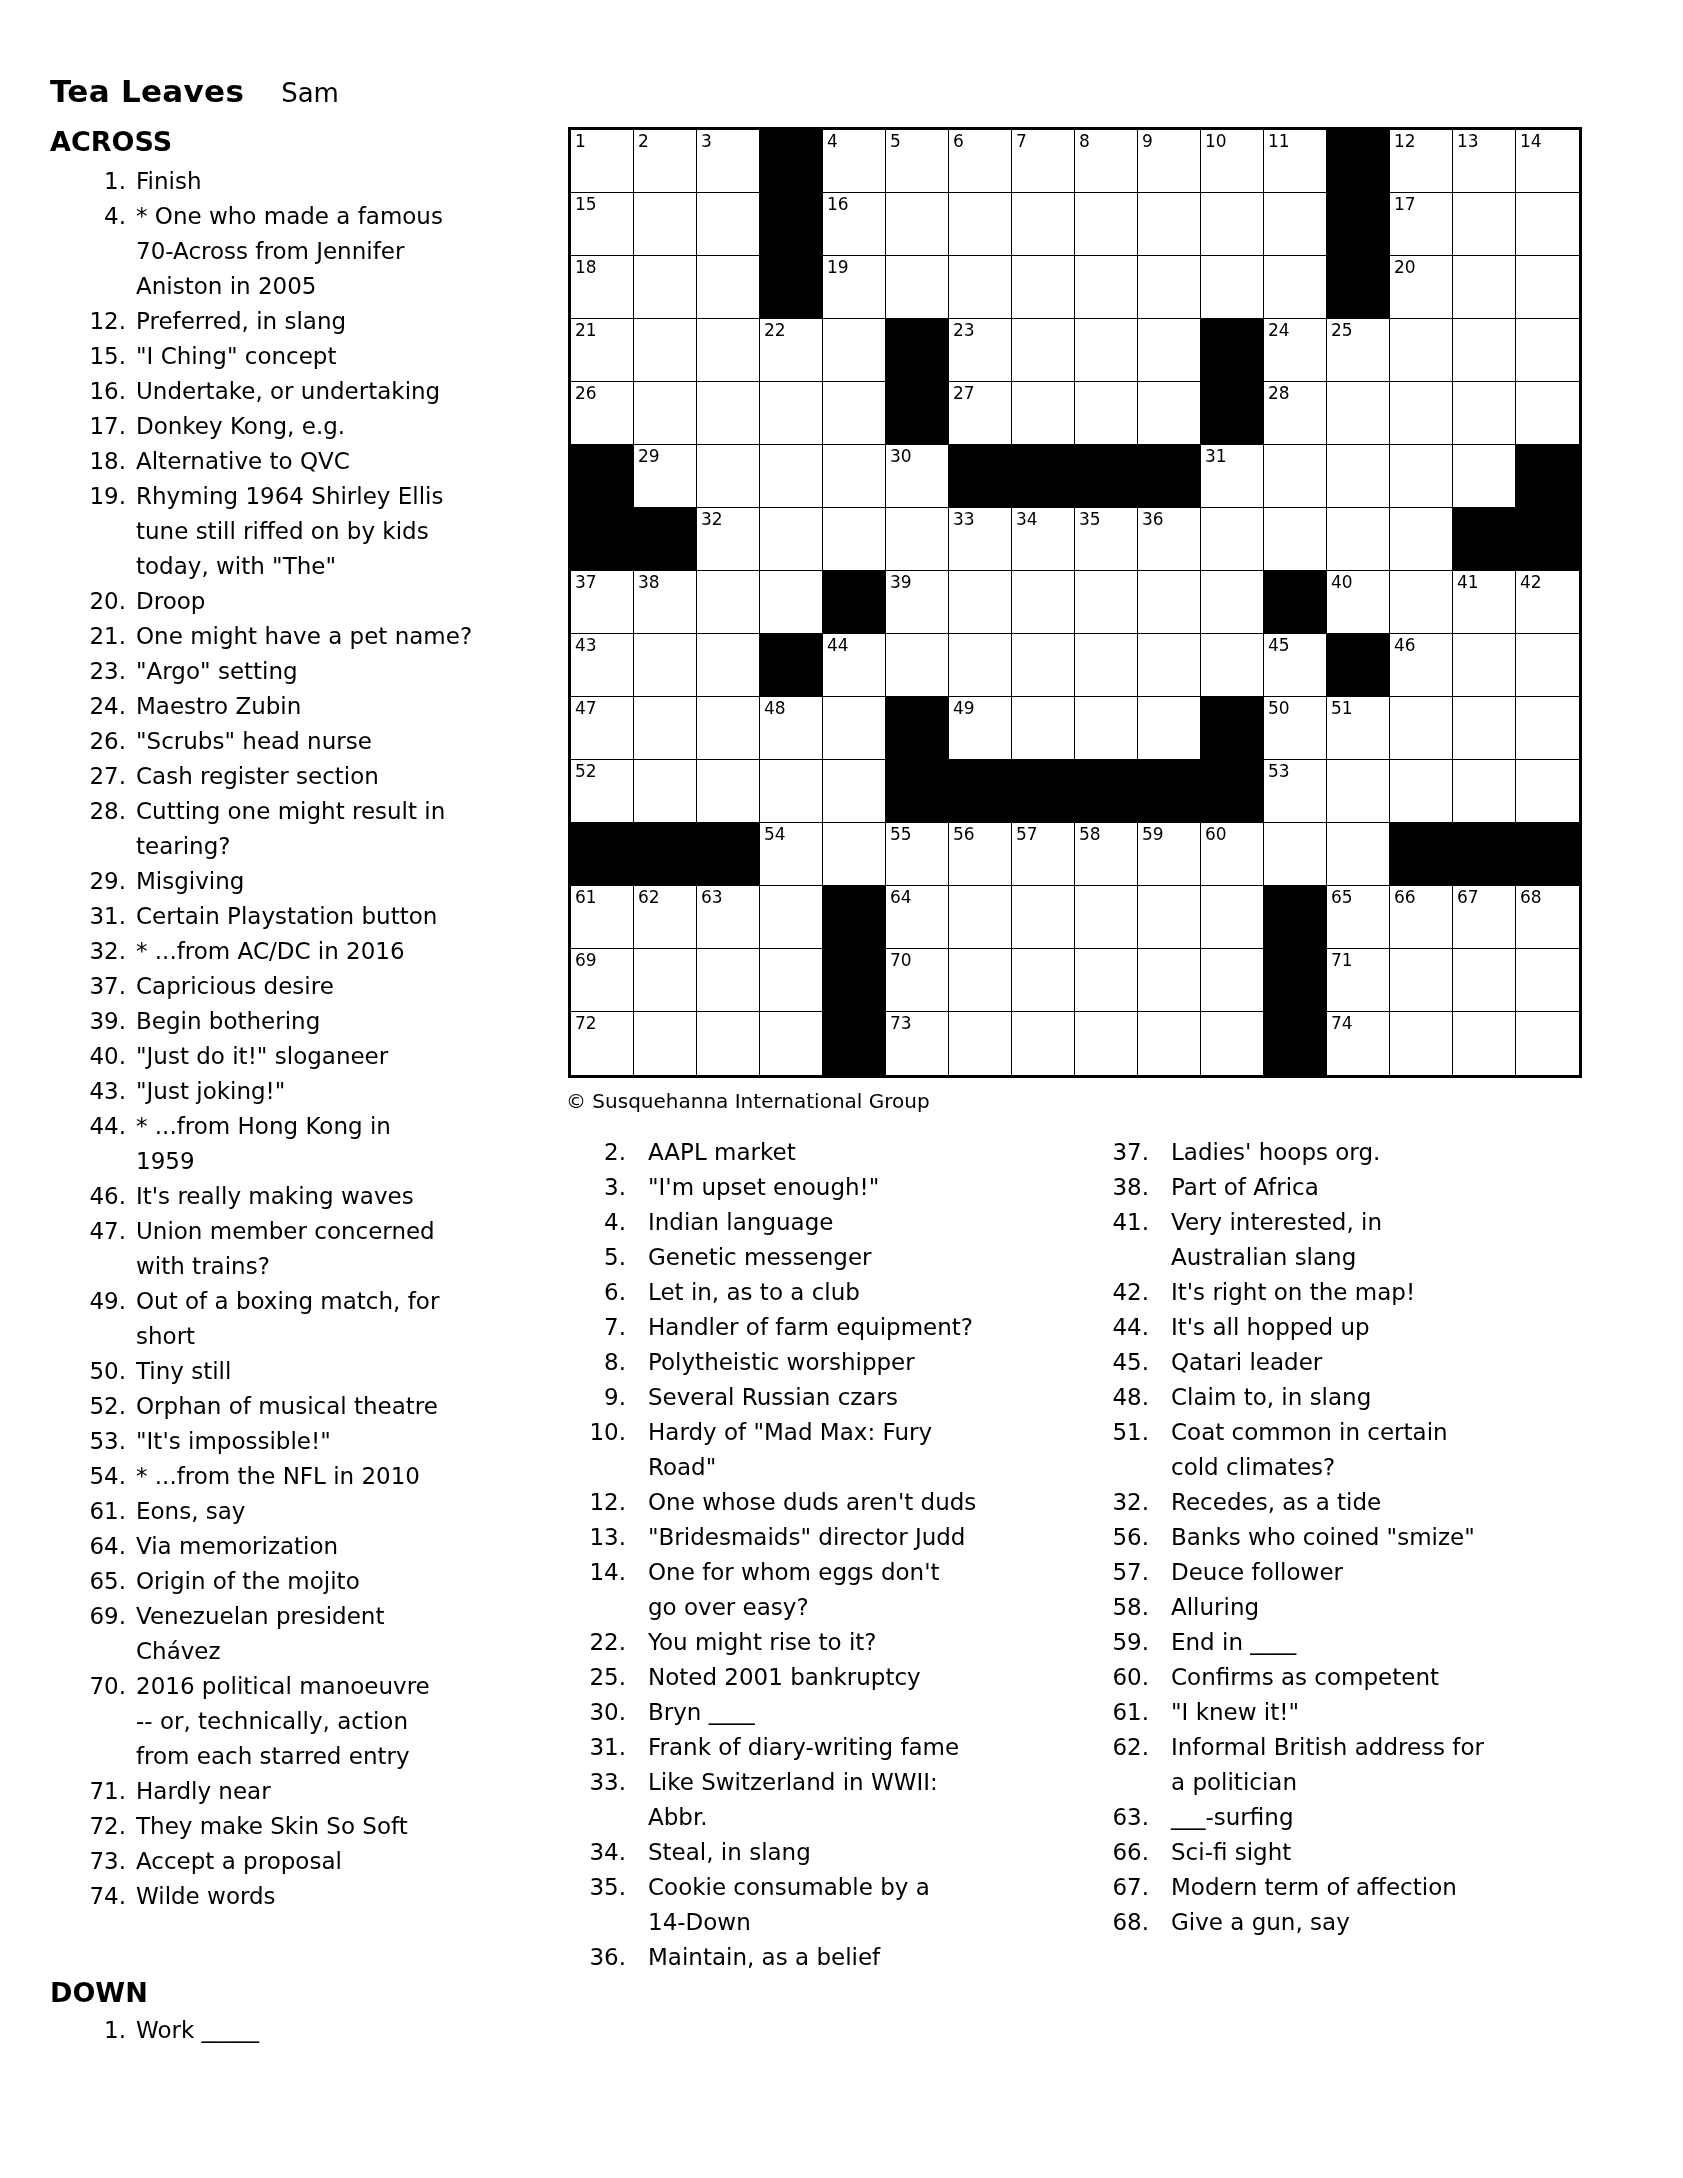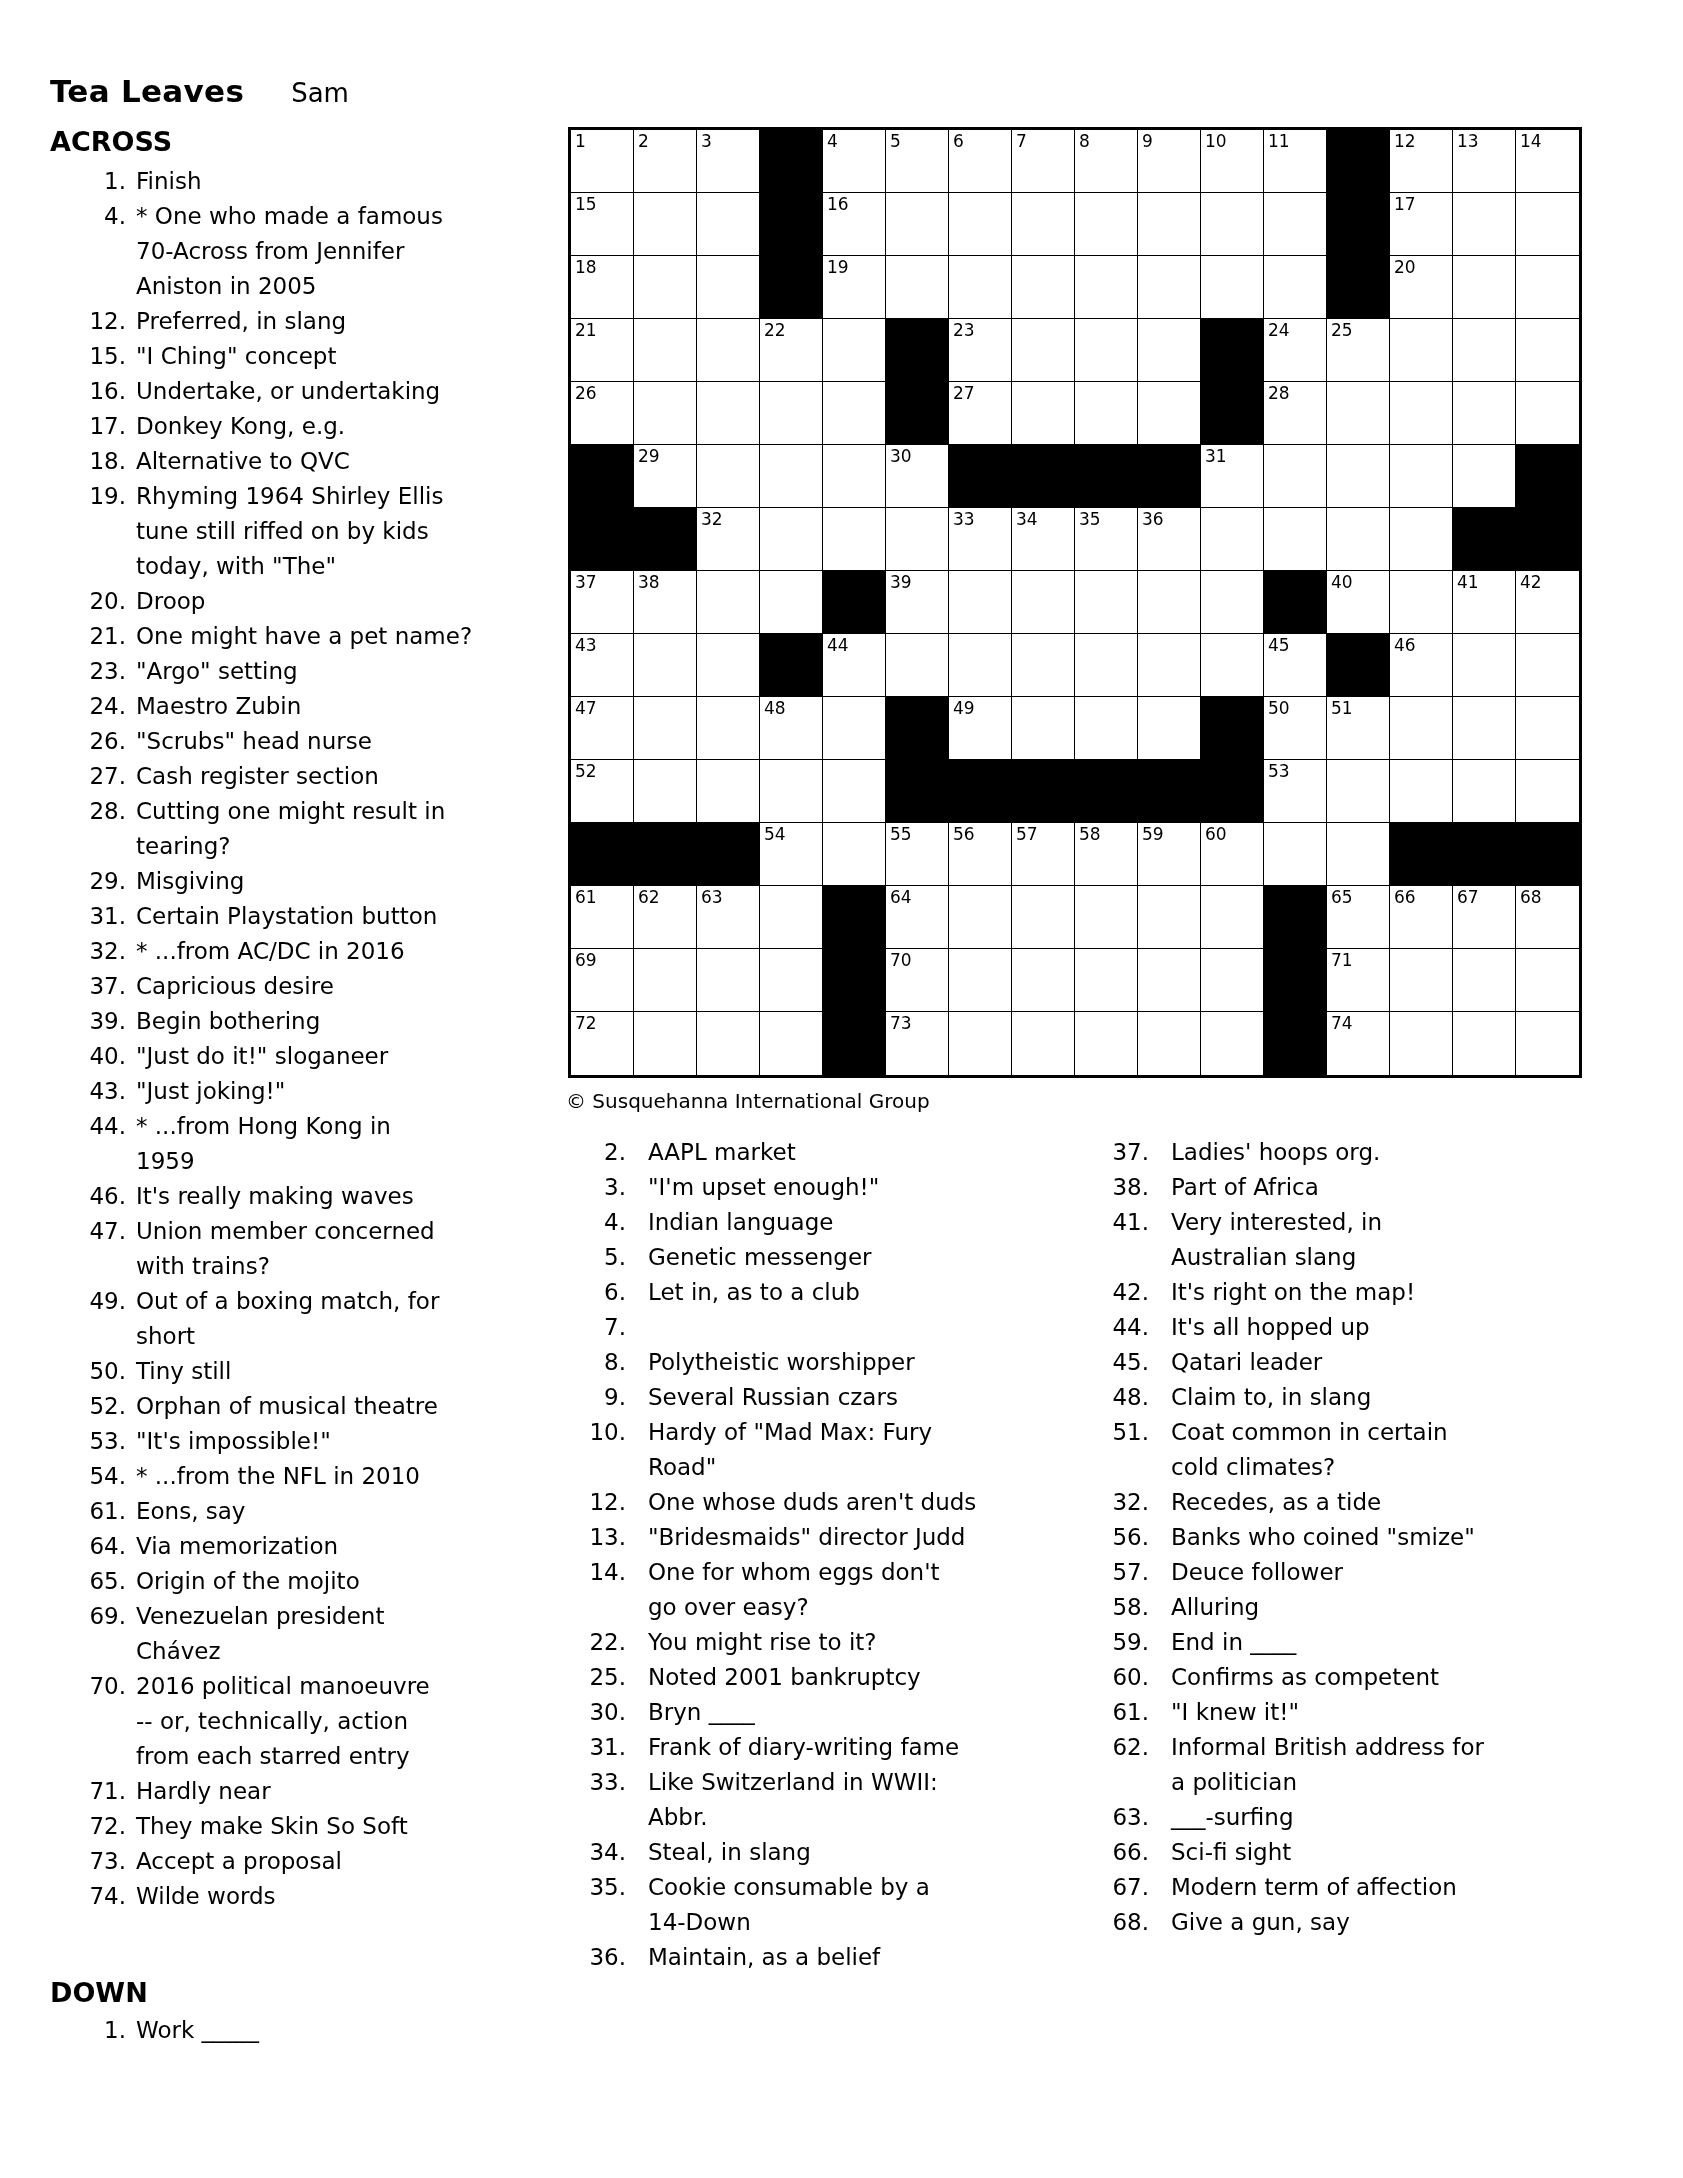"Sam" .author { margin-left: 47px -> 37px }
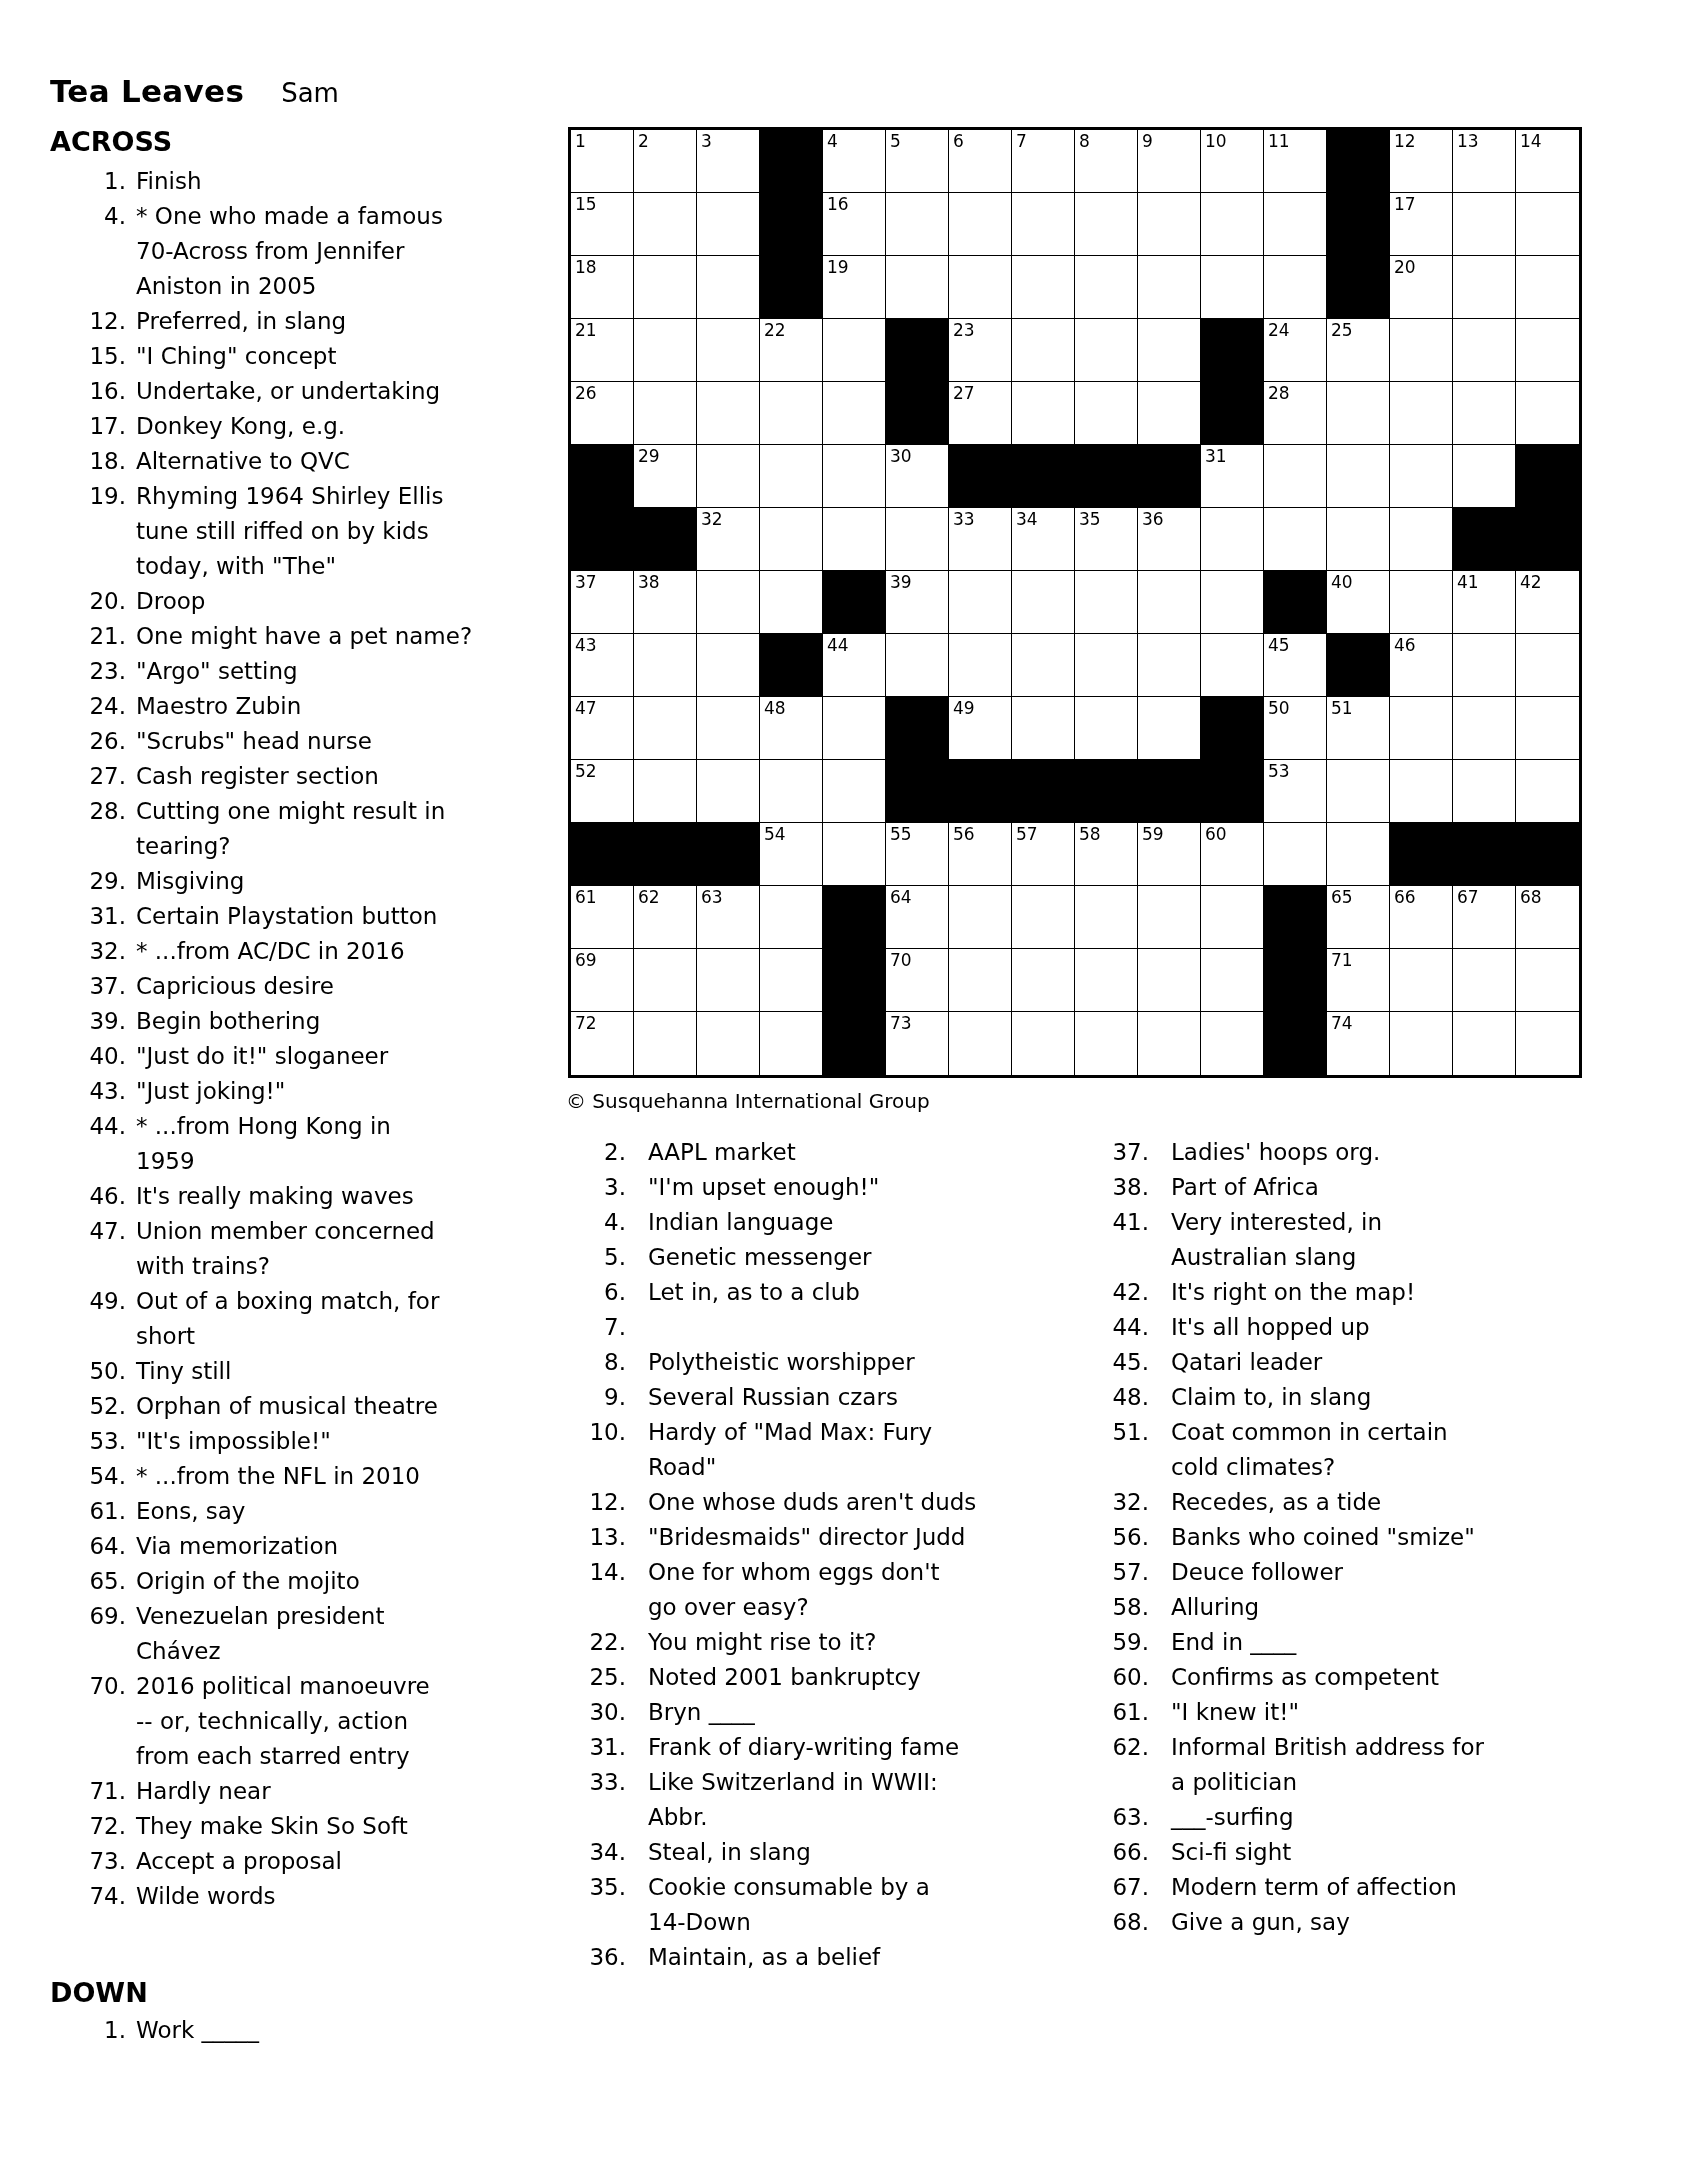"Handler of farm equipment?" span.ctext { html: none -> <span>Handler of farm equipment?</span> }
